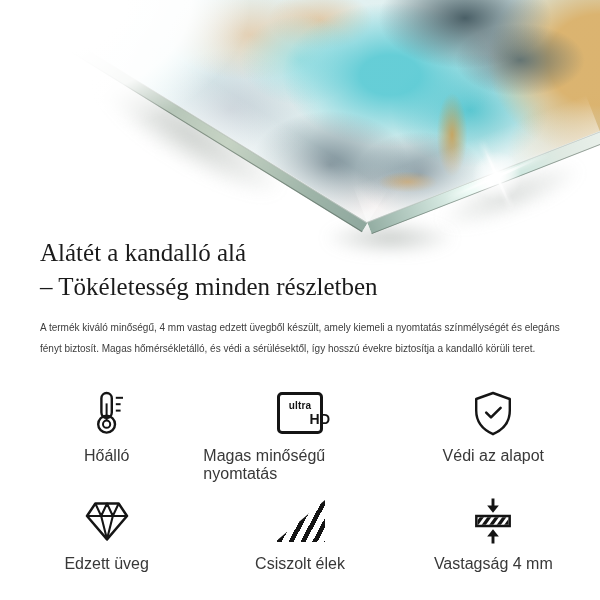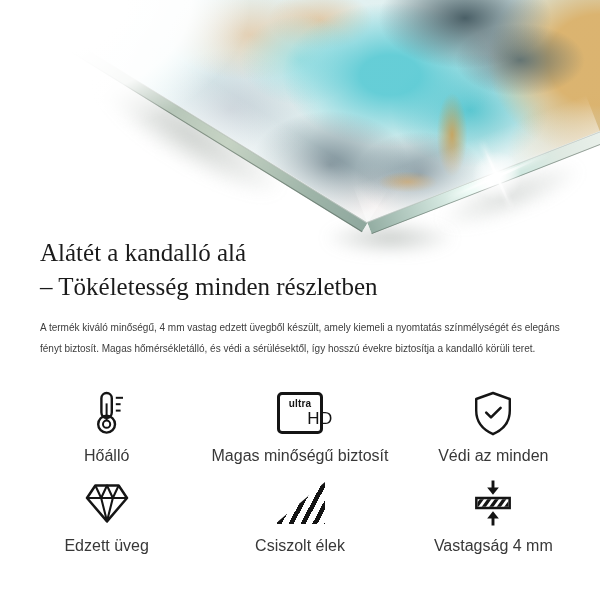"HD" .uhd-box .t2 { font-size: 17px -> 14px; font-weight: 400 -> 700 }
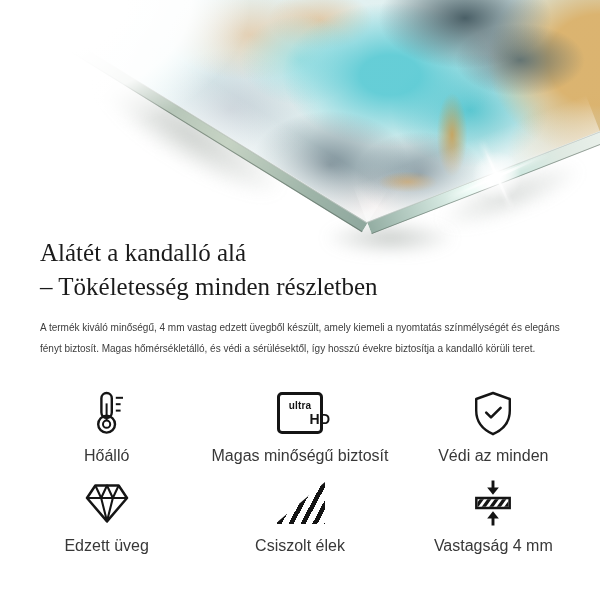"Magas minőségű biztosít" span.label { text: biztosít -> nyomtatás }
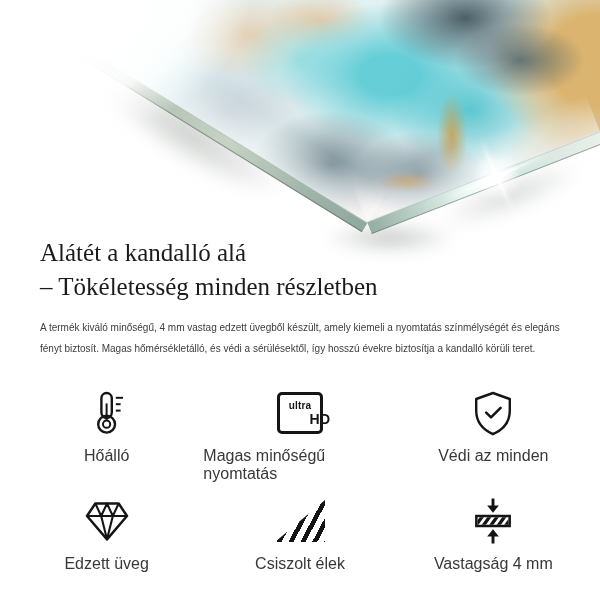"Védi az minden" span.label { text: minden -> alapot }
